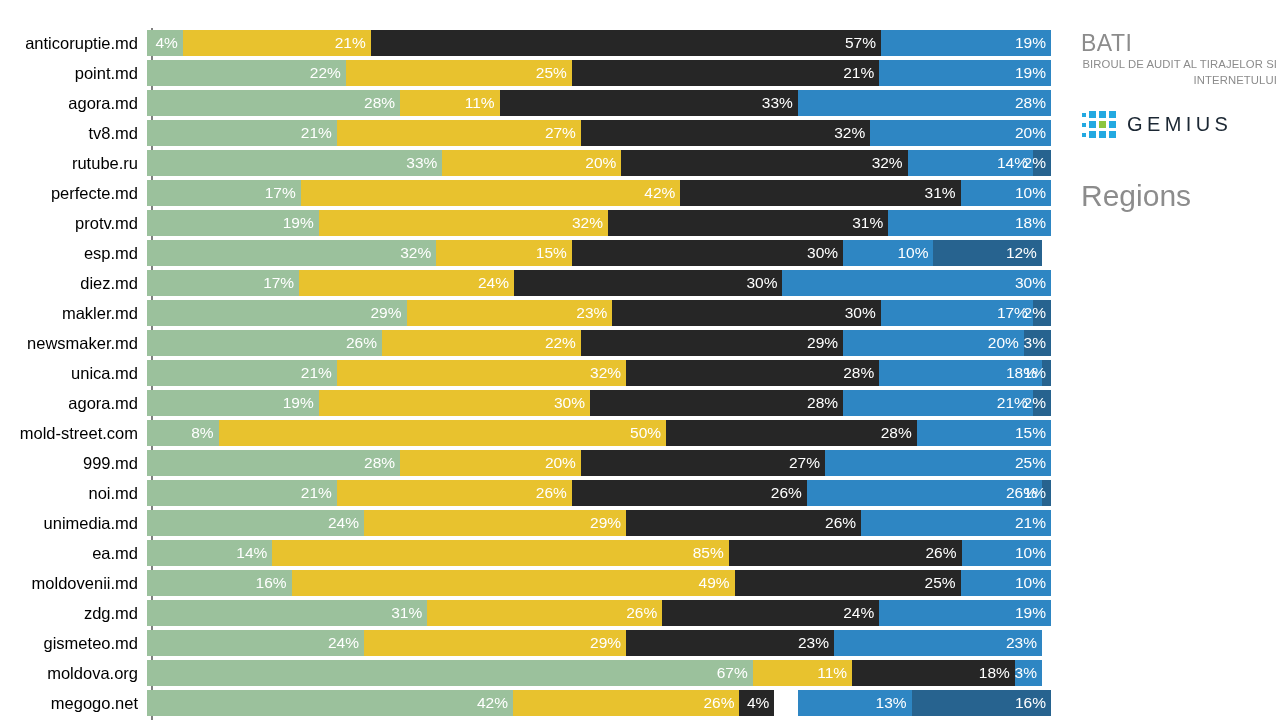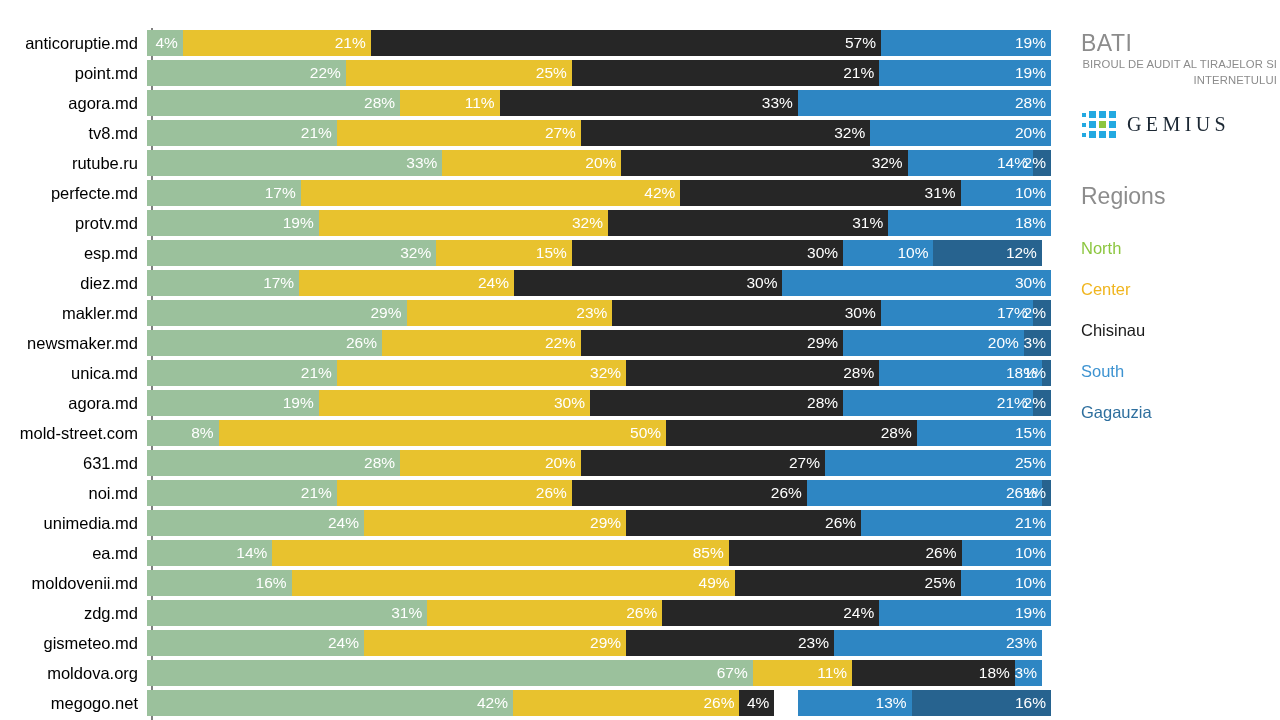"GEMIUS" #gemius-word { font-family: Liberation Serif, serif -> Liberation Sans, sans-serif }
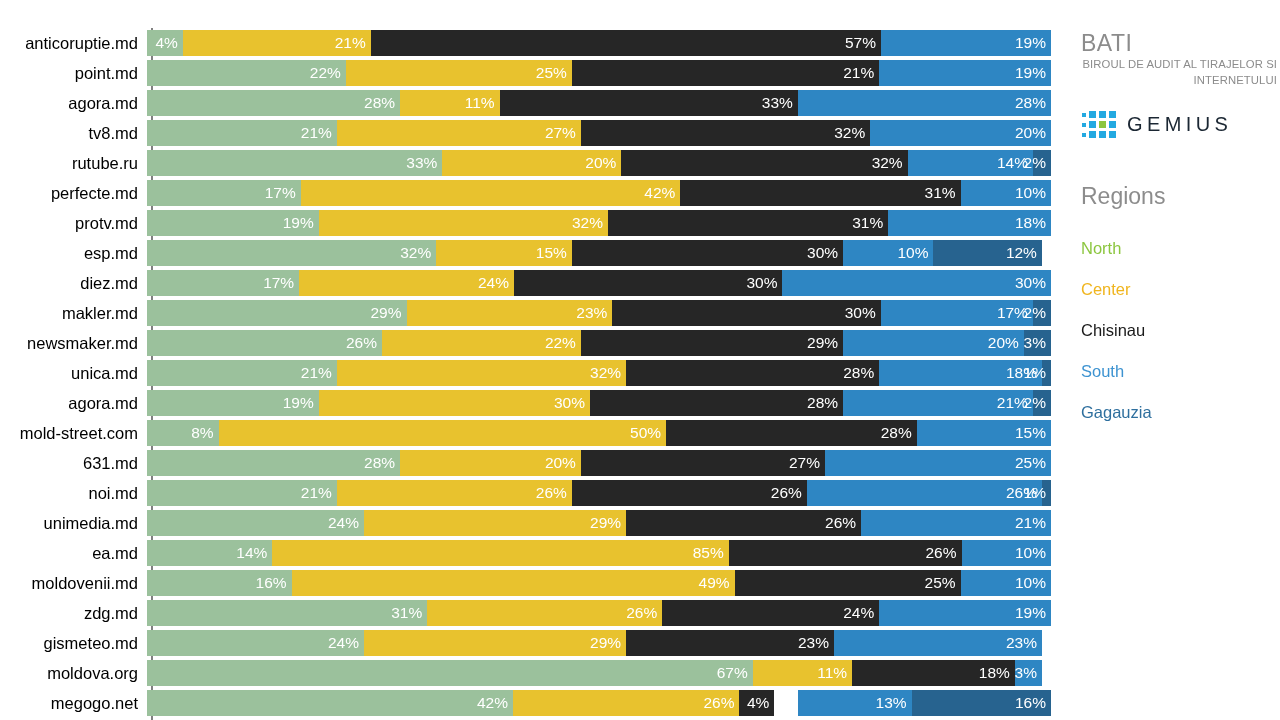"Regions" #legend-title { font-size: 23px -> 30px; margin-bottom: 12px -> 4px }
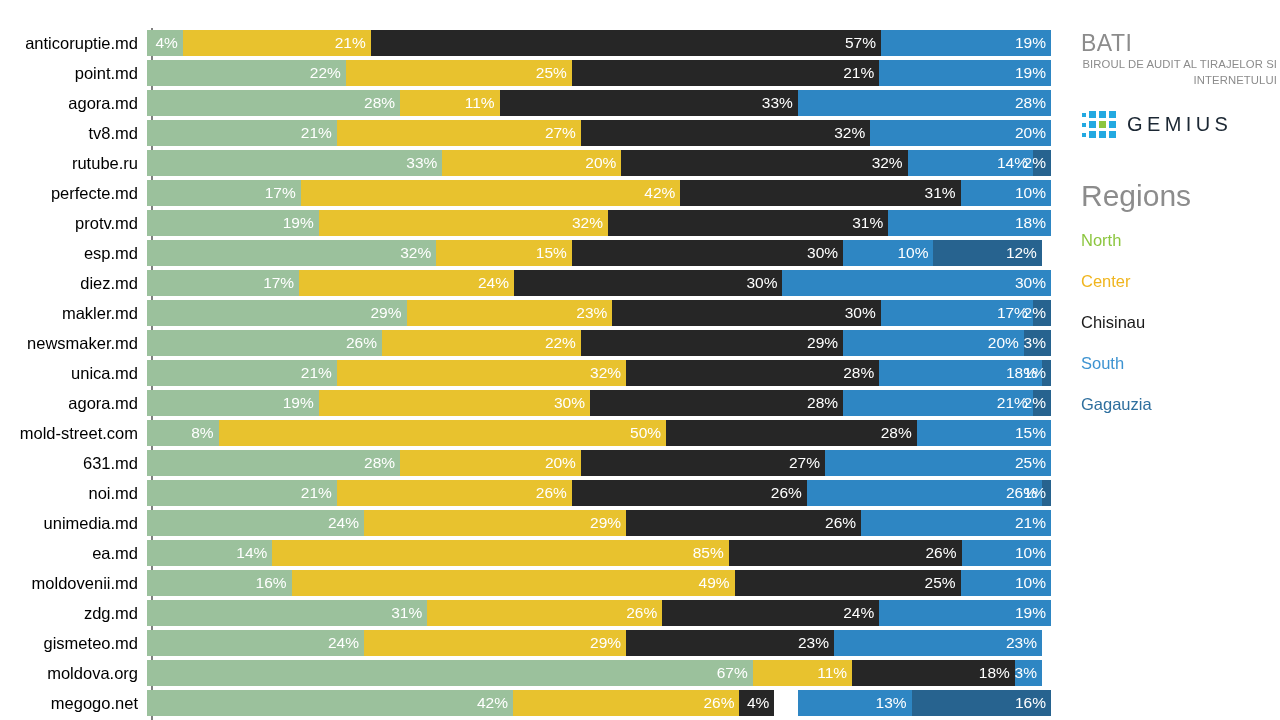"North" div { html: <div> <div>North</div> <div>Center</div> <div>Chisinau</div> <div>South</div> <div>Gagauzia</div> </div> -> none }
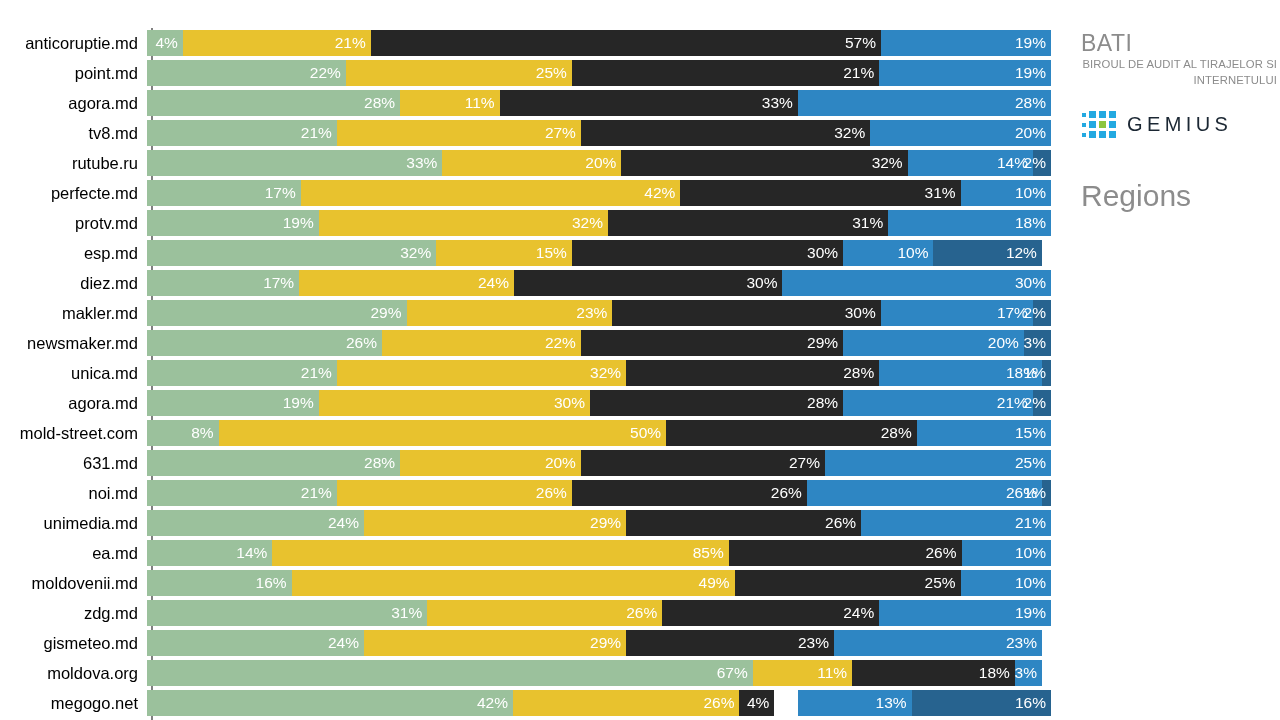"631.md" div.row-label { text: 631.md -> 999.md }
